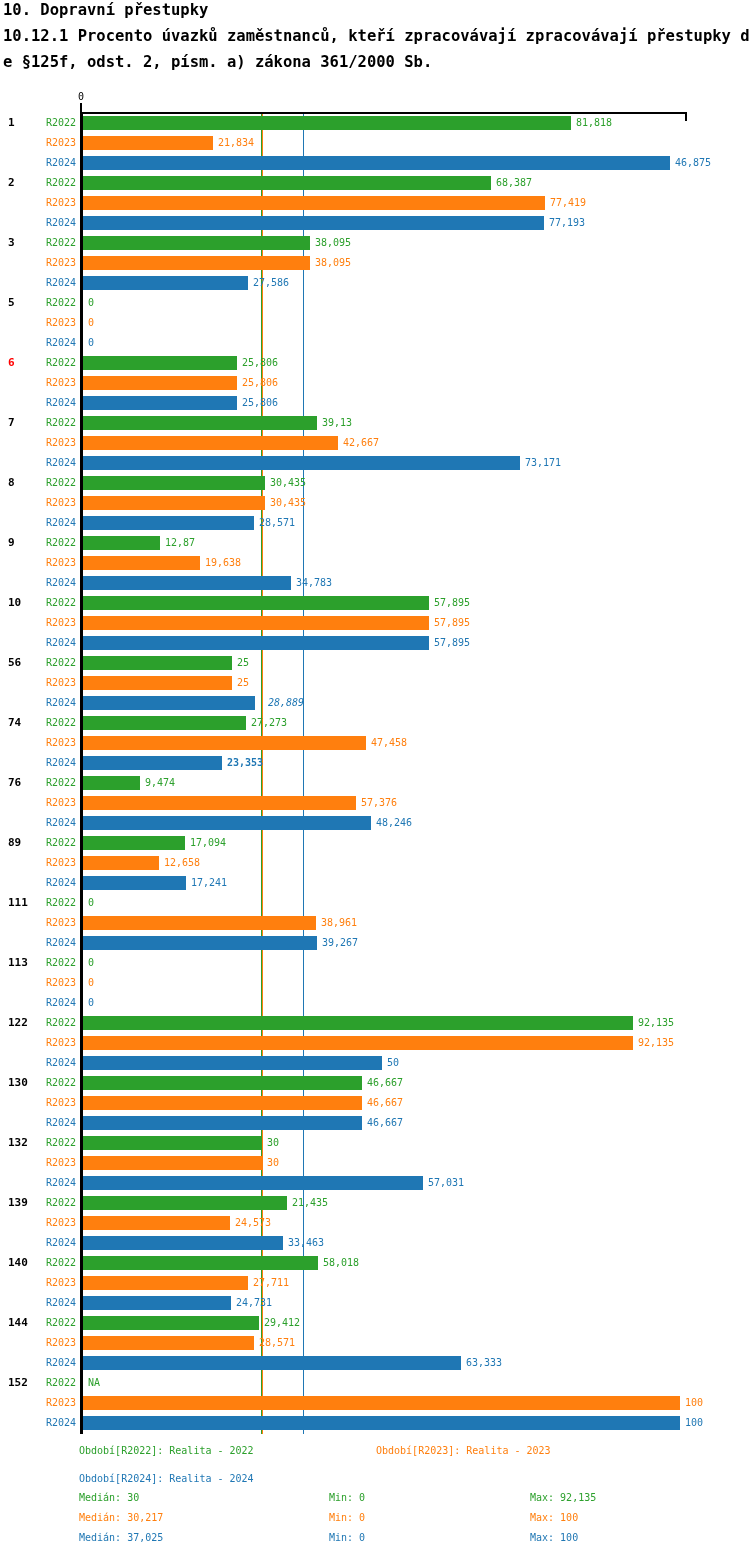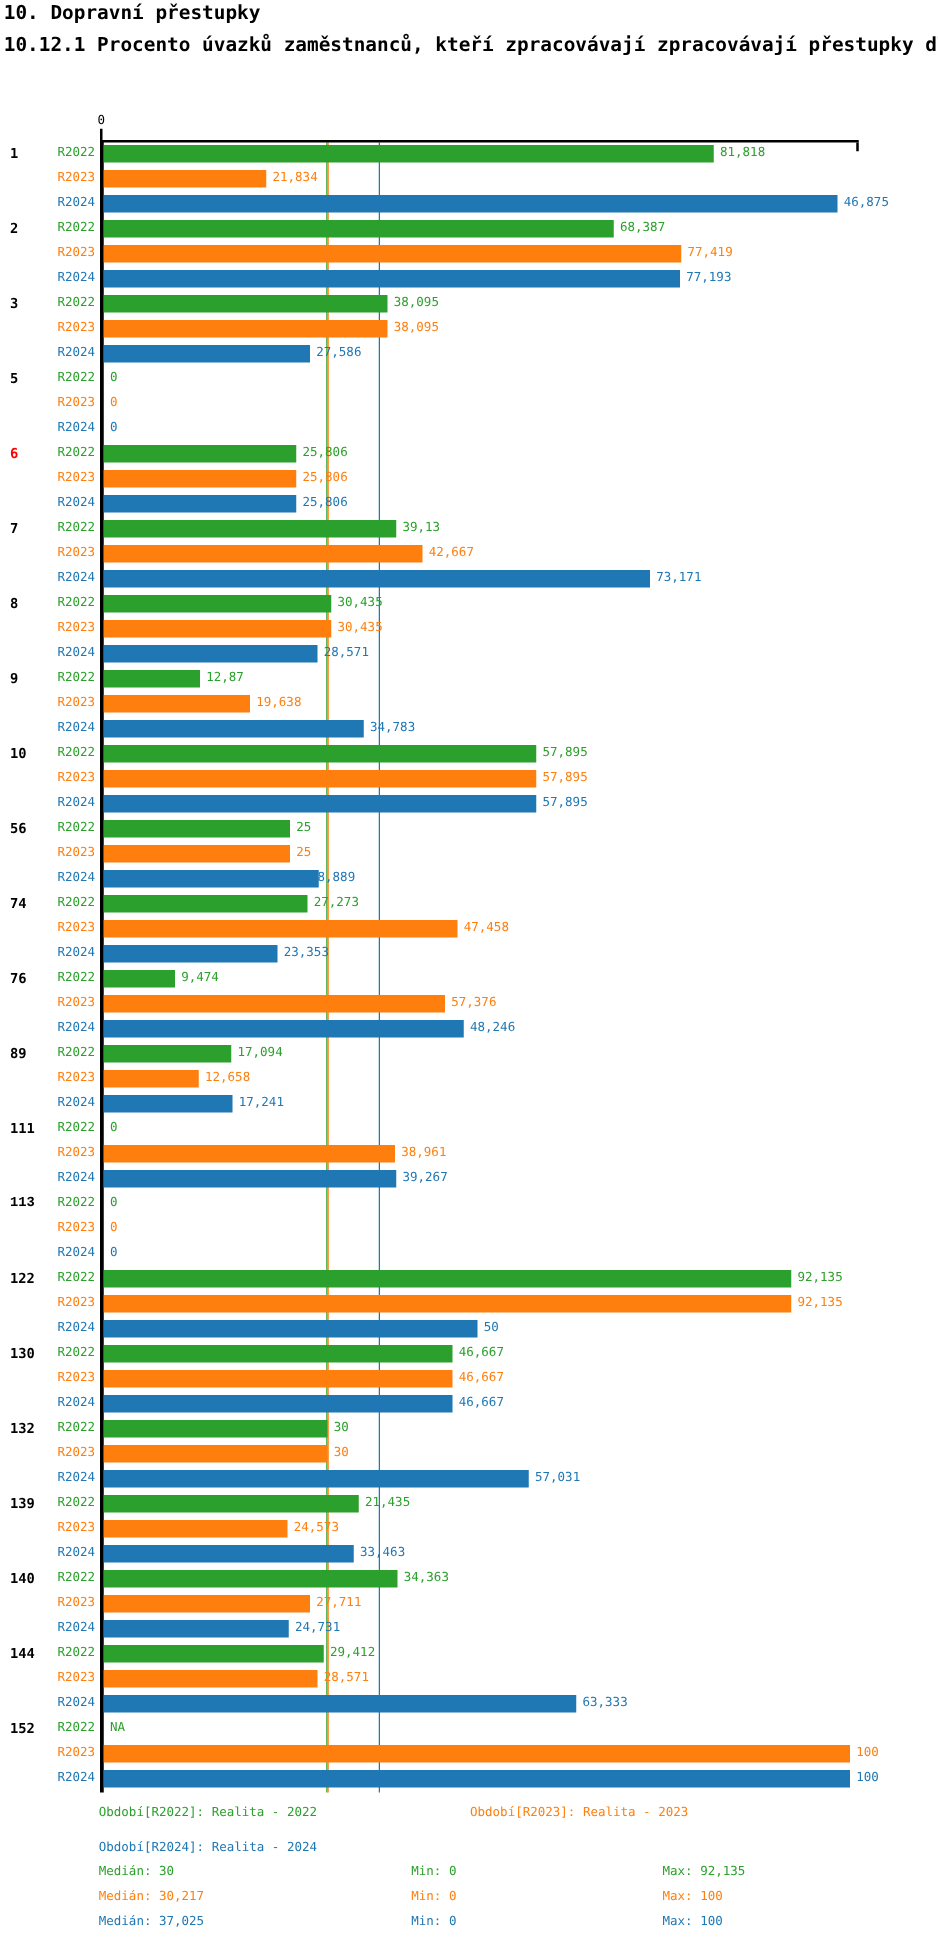"e §125f, odst. 2, písm." div.t2b { html: none -> <div>e §125f, odst. 2, písm. a) zákona 361/2000 Sb.</div> }
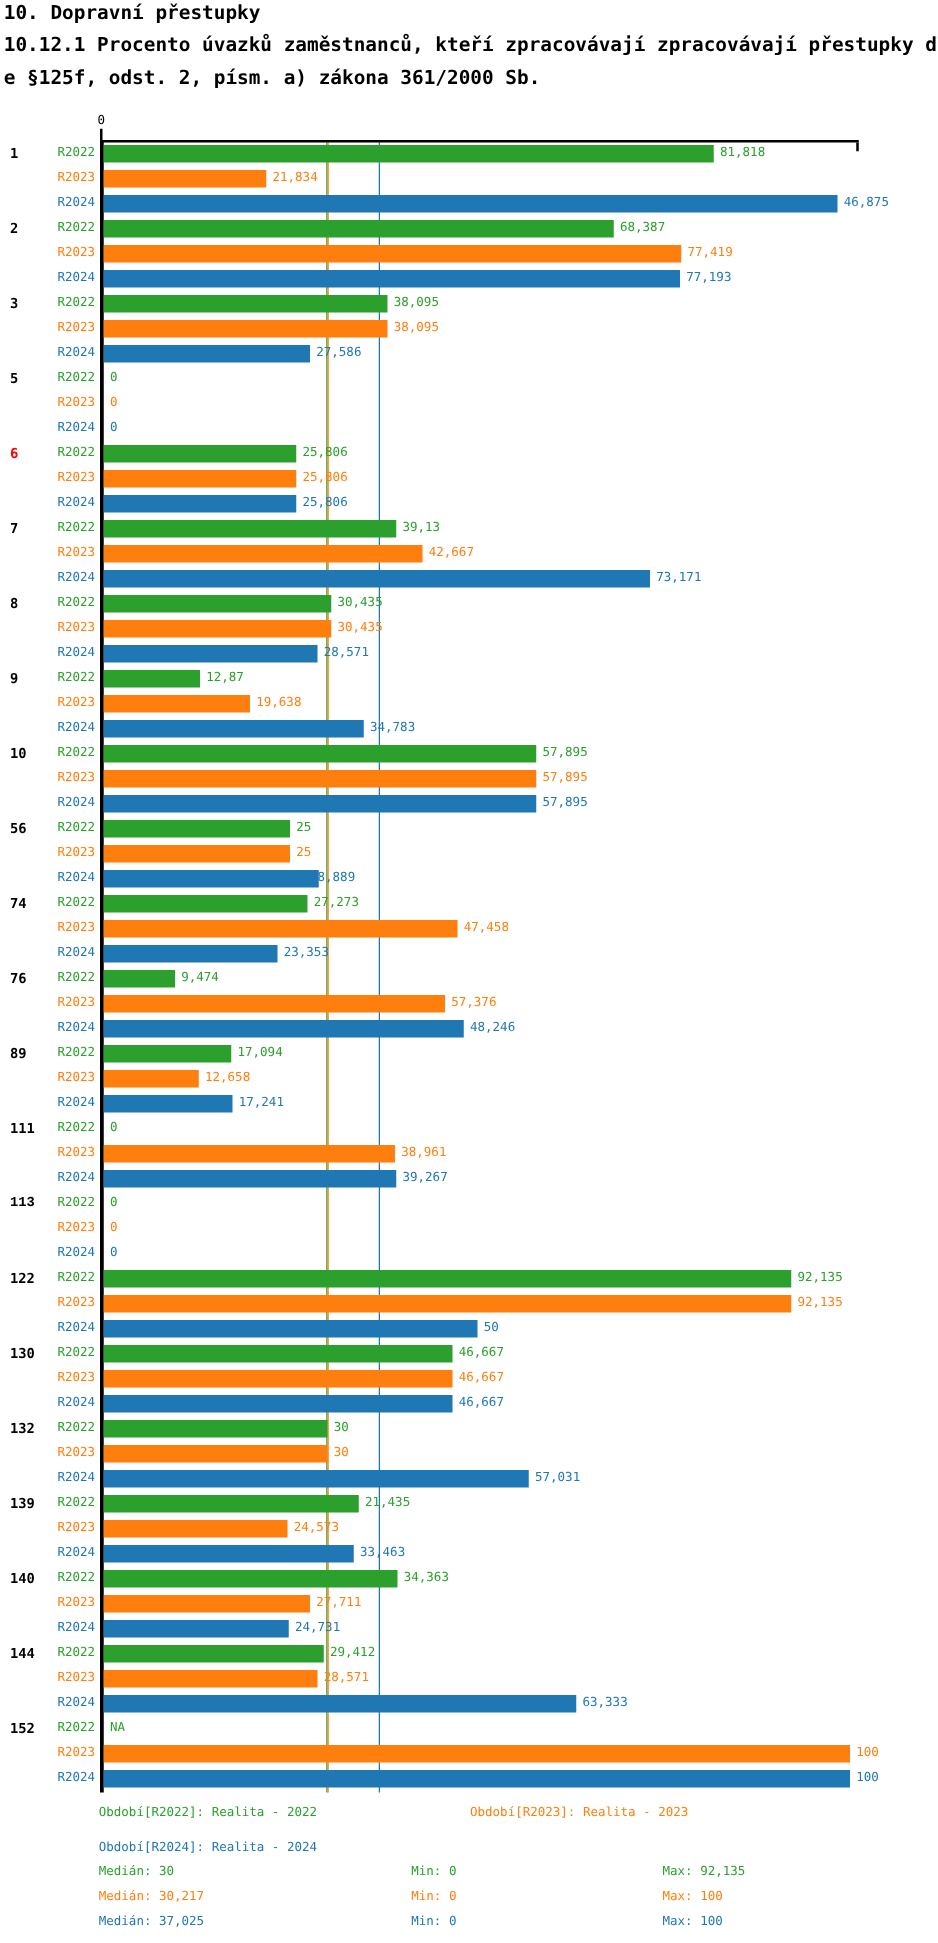"28,889" div.lbl { font-style: none -> italic; left: 248px -> 268px }
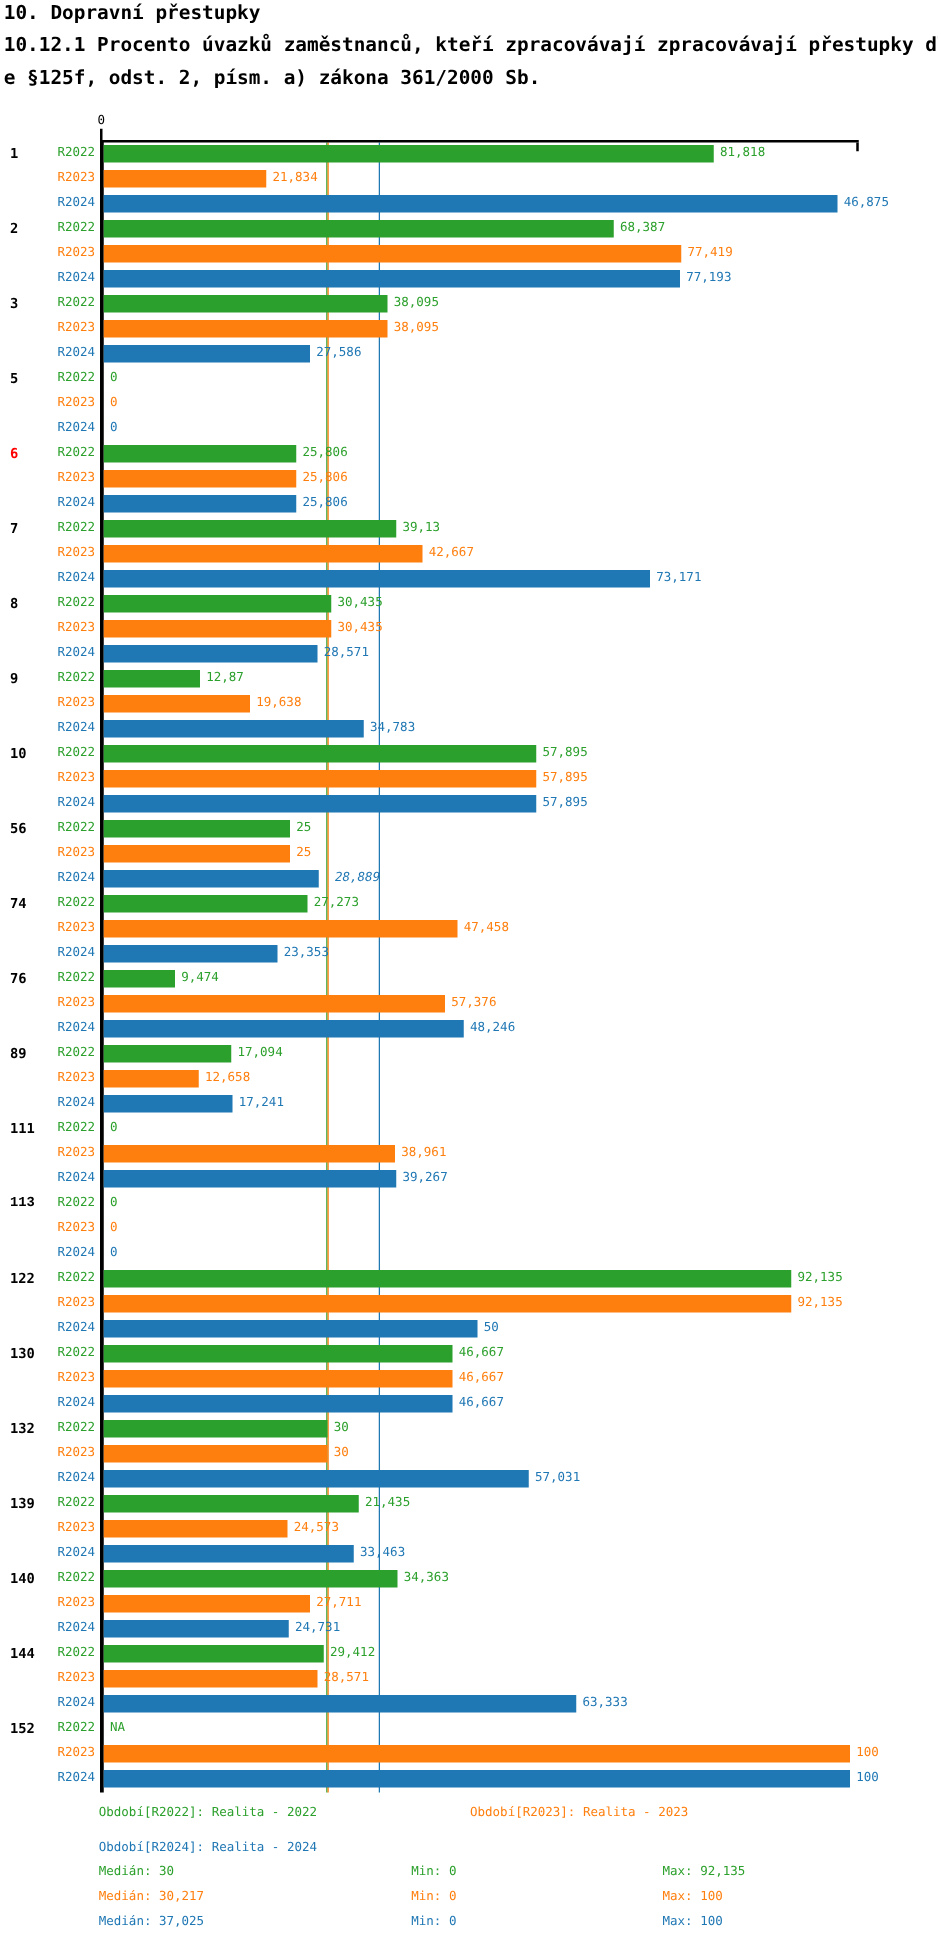"23,353" div.lbl { font-weight: none -> bold }
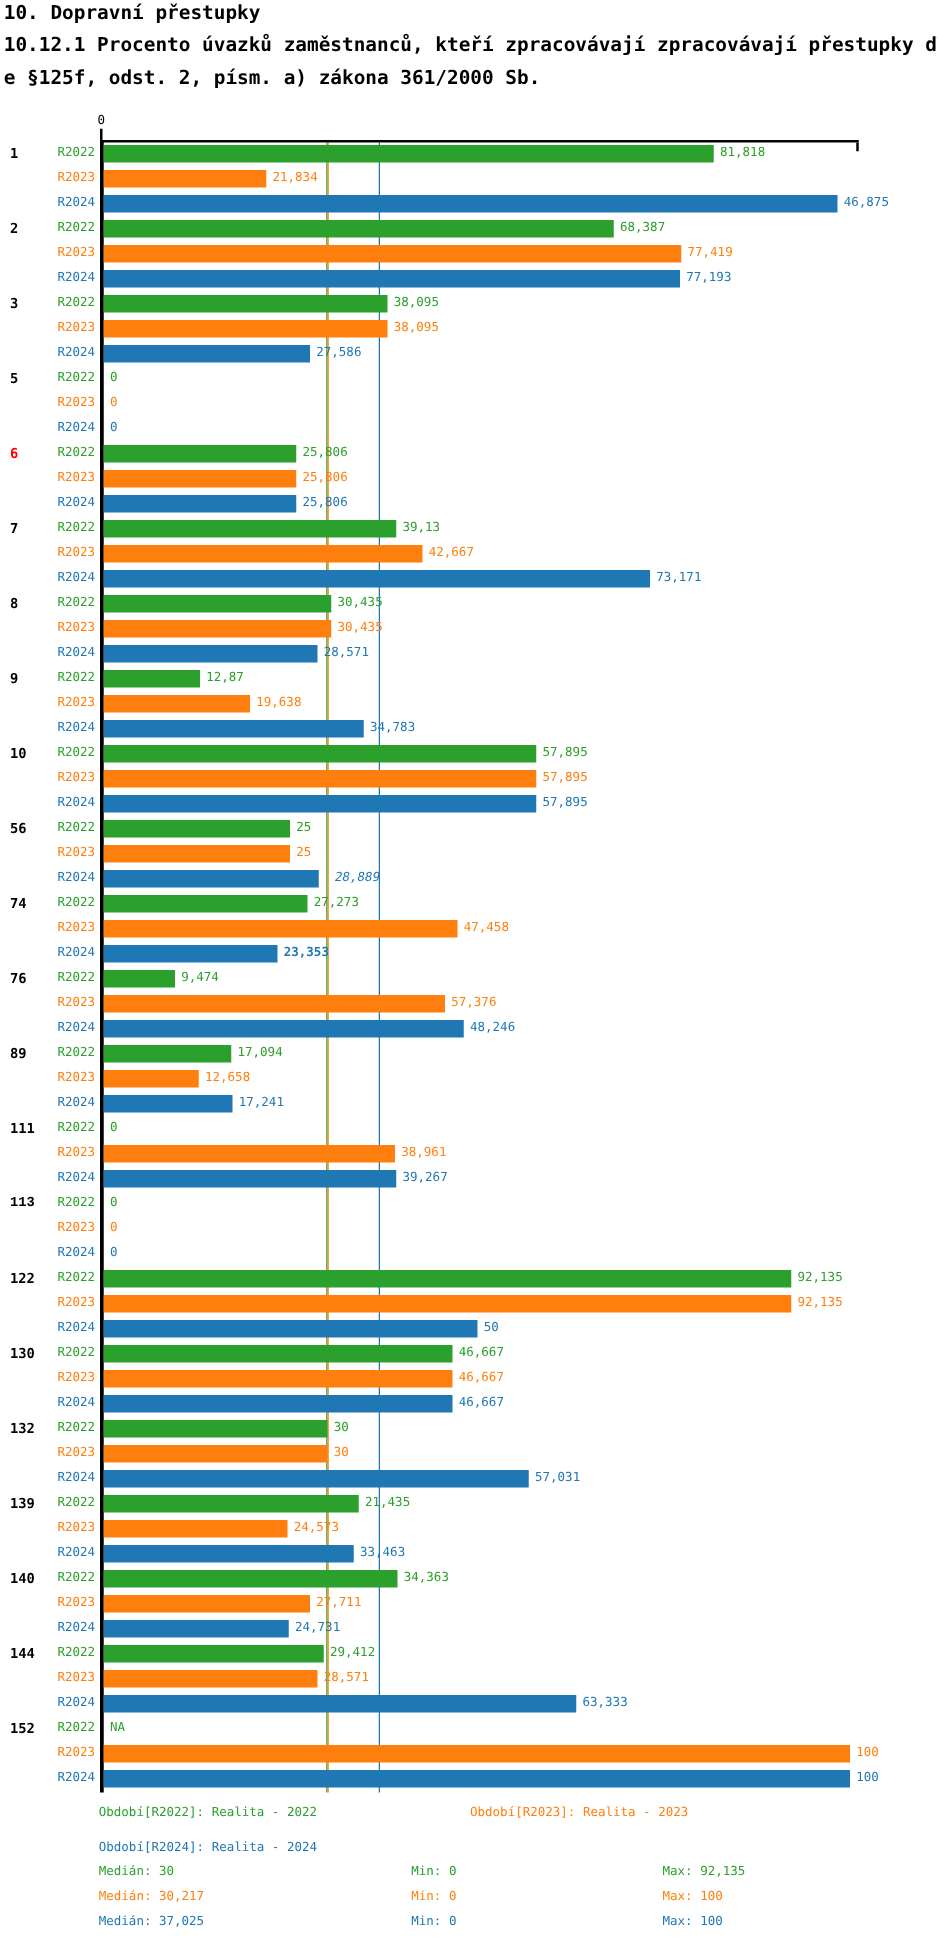"113" div.gid { font-family: Liberation Mono, monospace -> none }
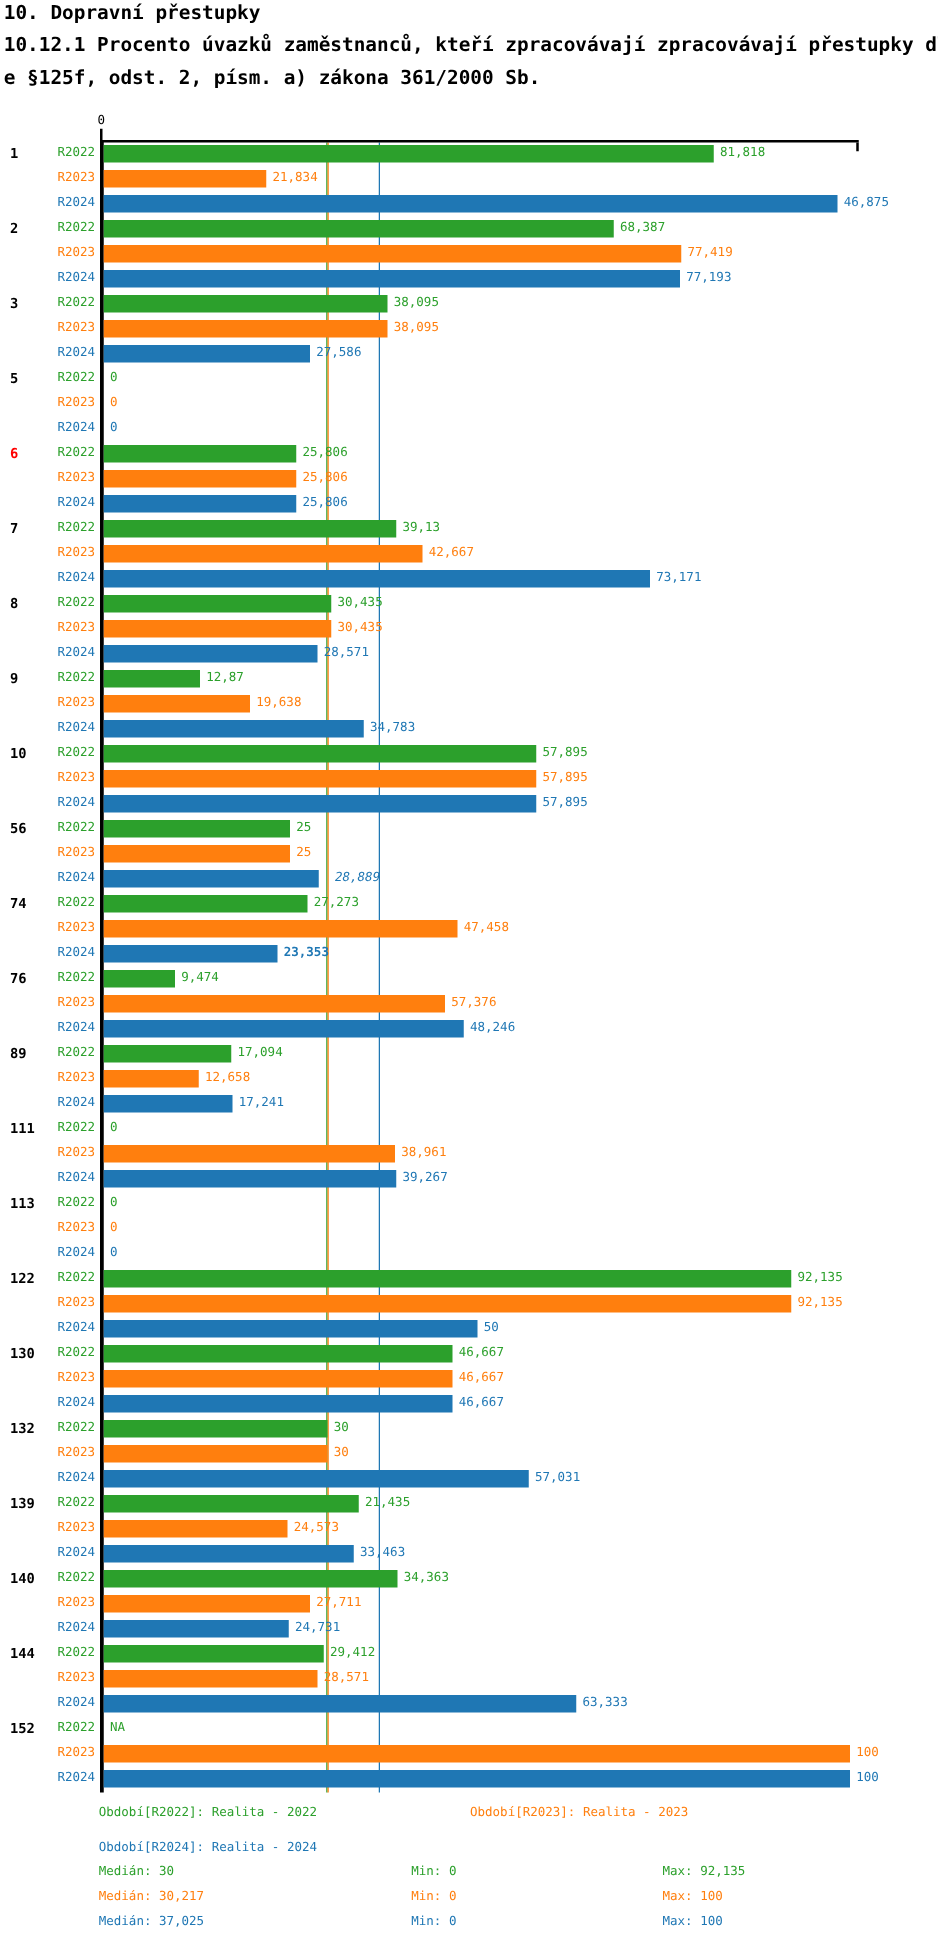"34,363" div.lbl { text: 34,363 -> 58,018 }
